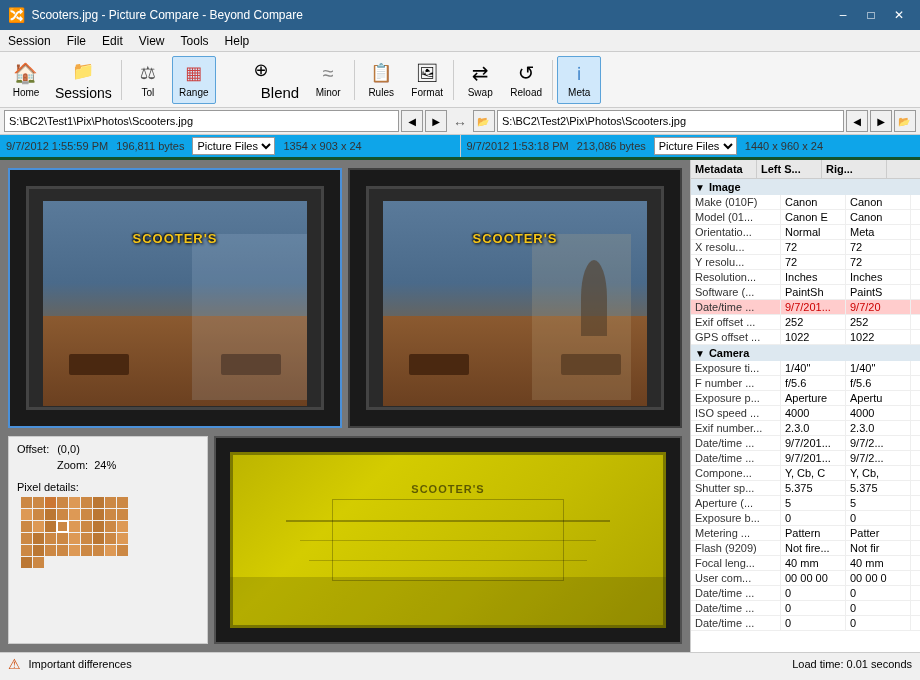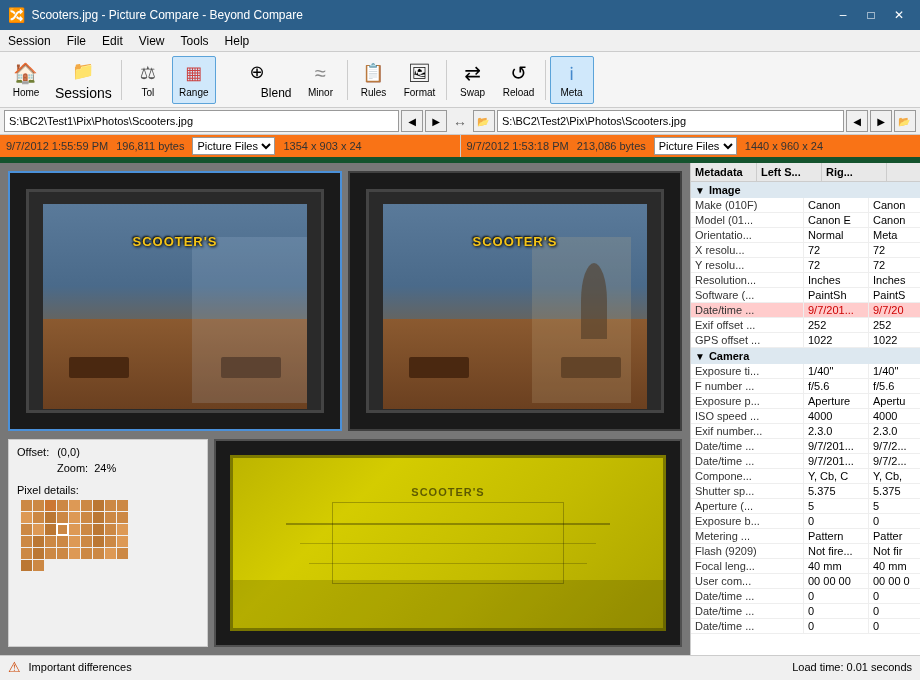"Blend" span { font-size: 12px -> 15px }
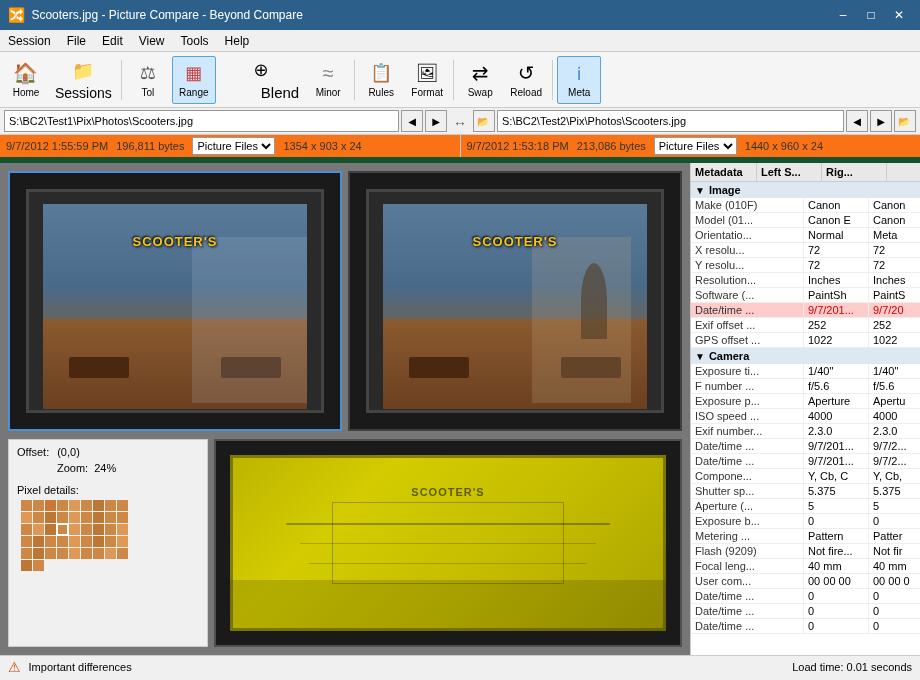"9/7/2012 1:55:59 PM" #fileinfo { background: #f97316 -> #0ea5e9; border-bottom: 6px solid #14532d -> 3px solid #14532d }
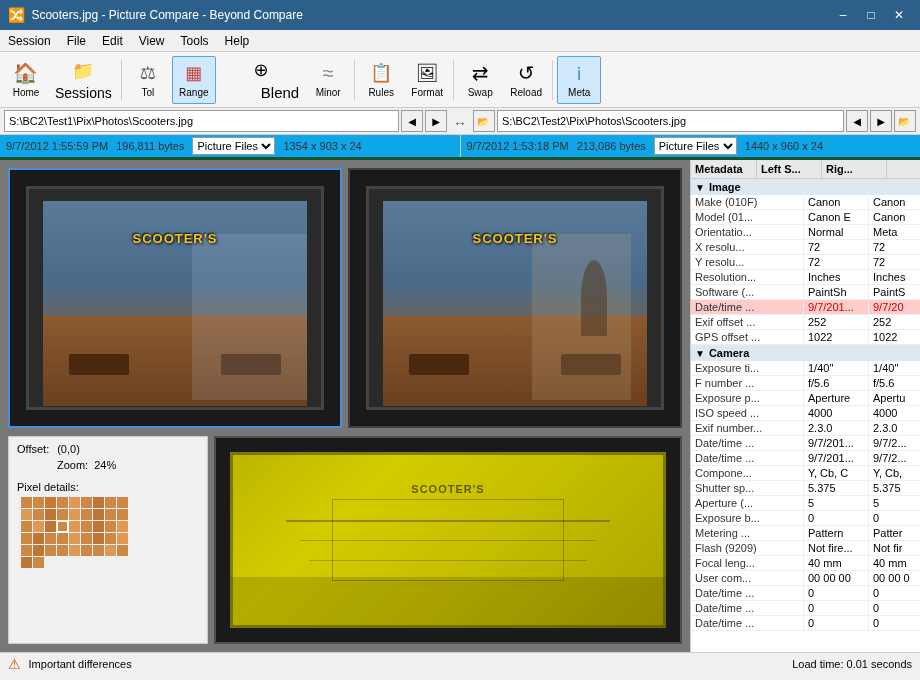"Make (010F)" .meta-cell-1 { width: 113px -> 90px }
